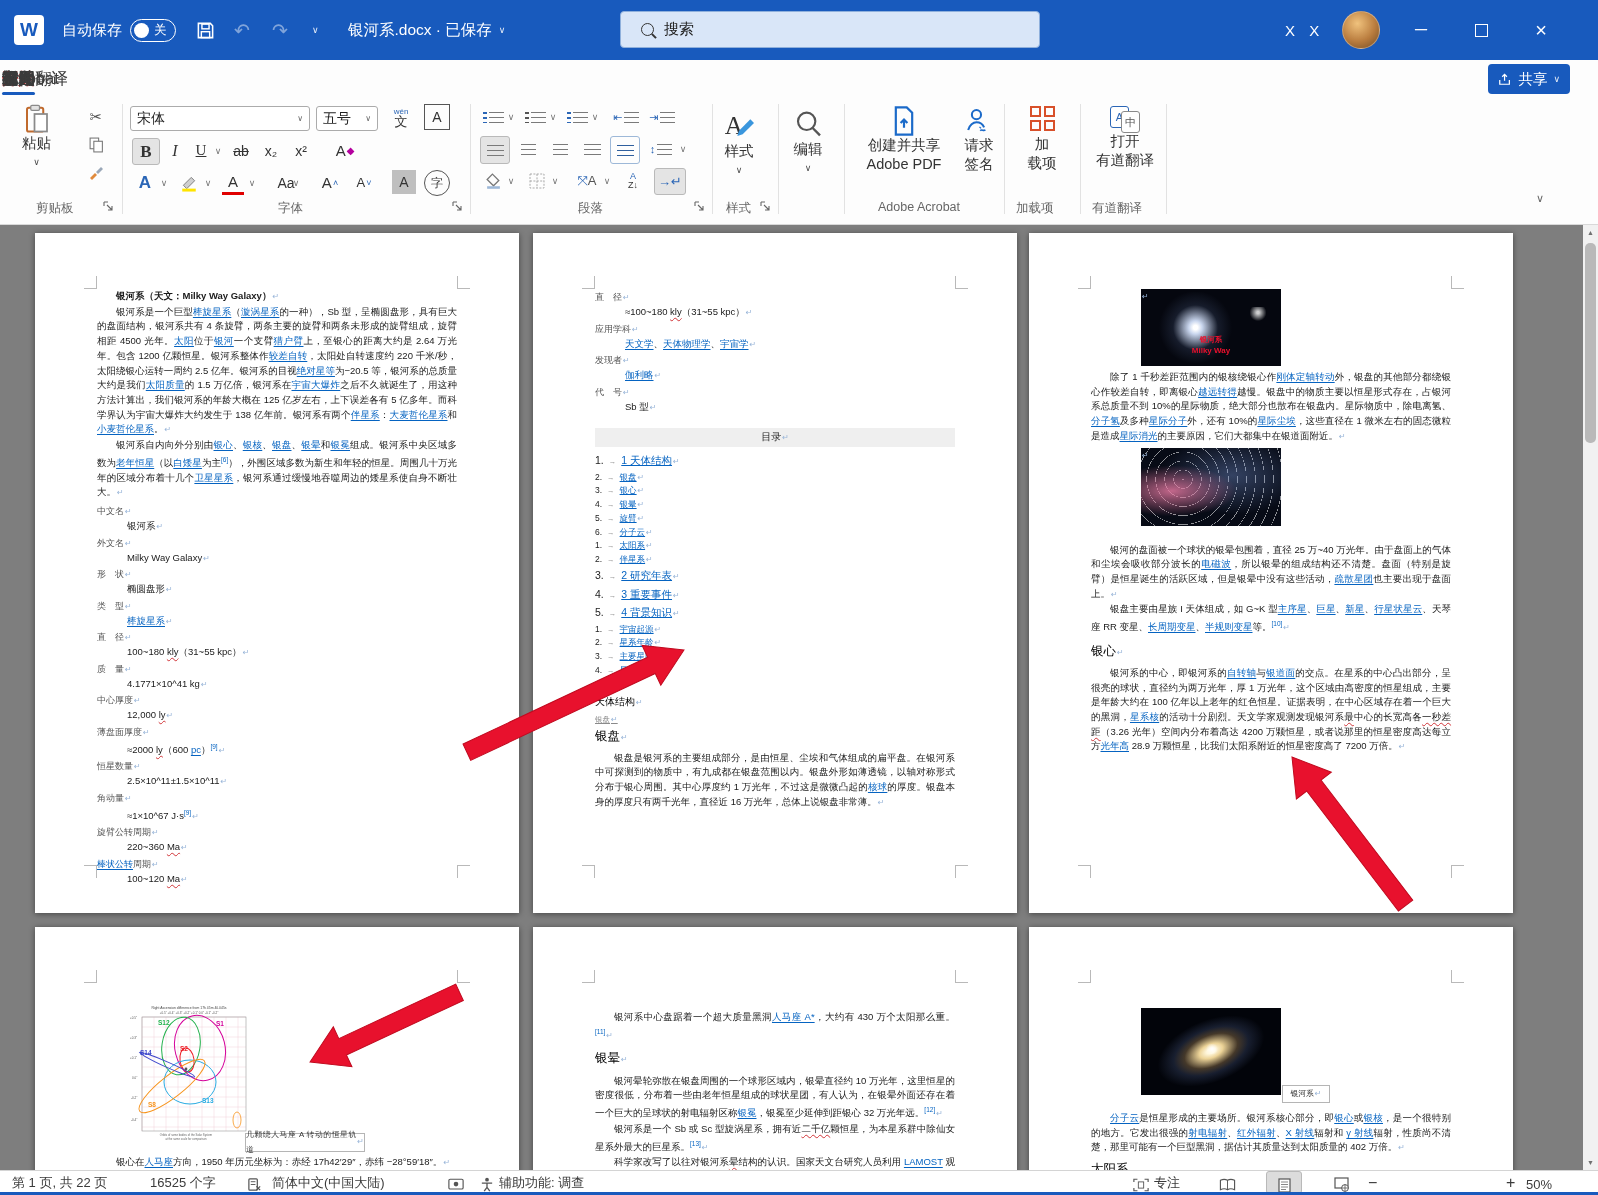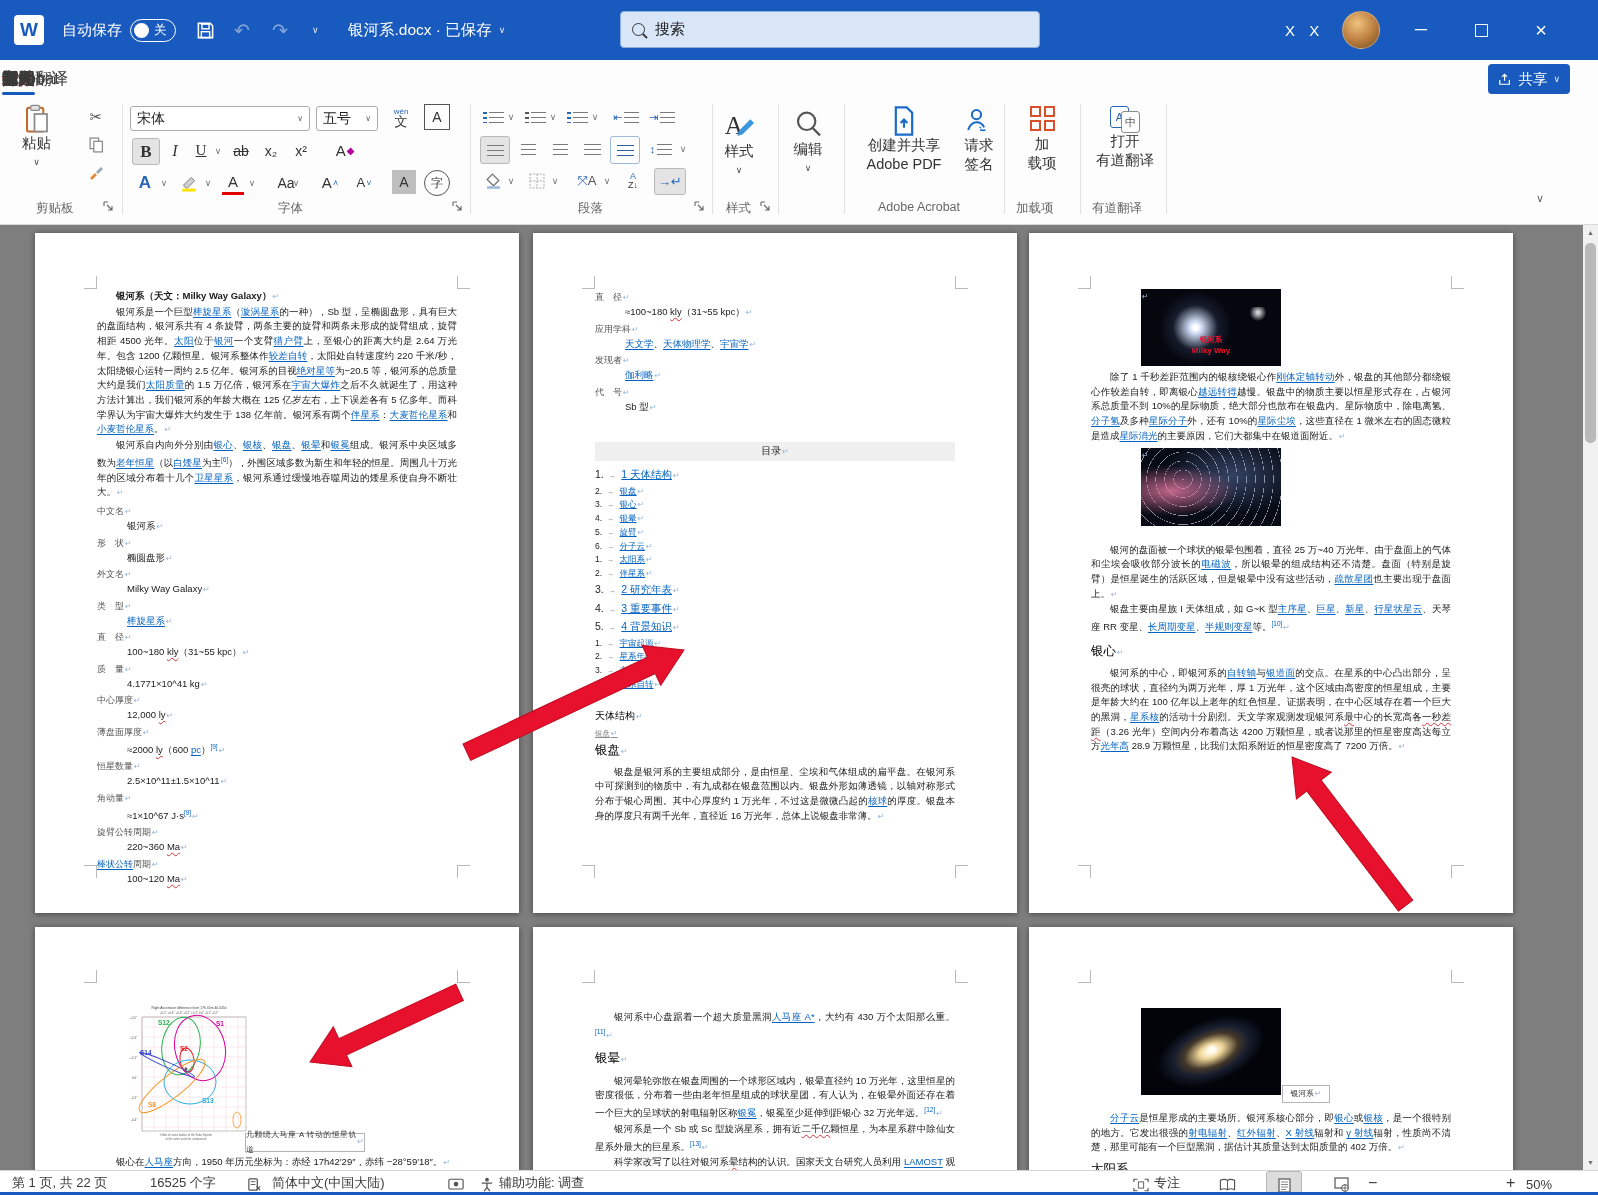"搜索" .searchbox { padding: 0 11px -> 0 20px }
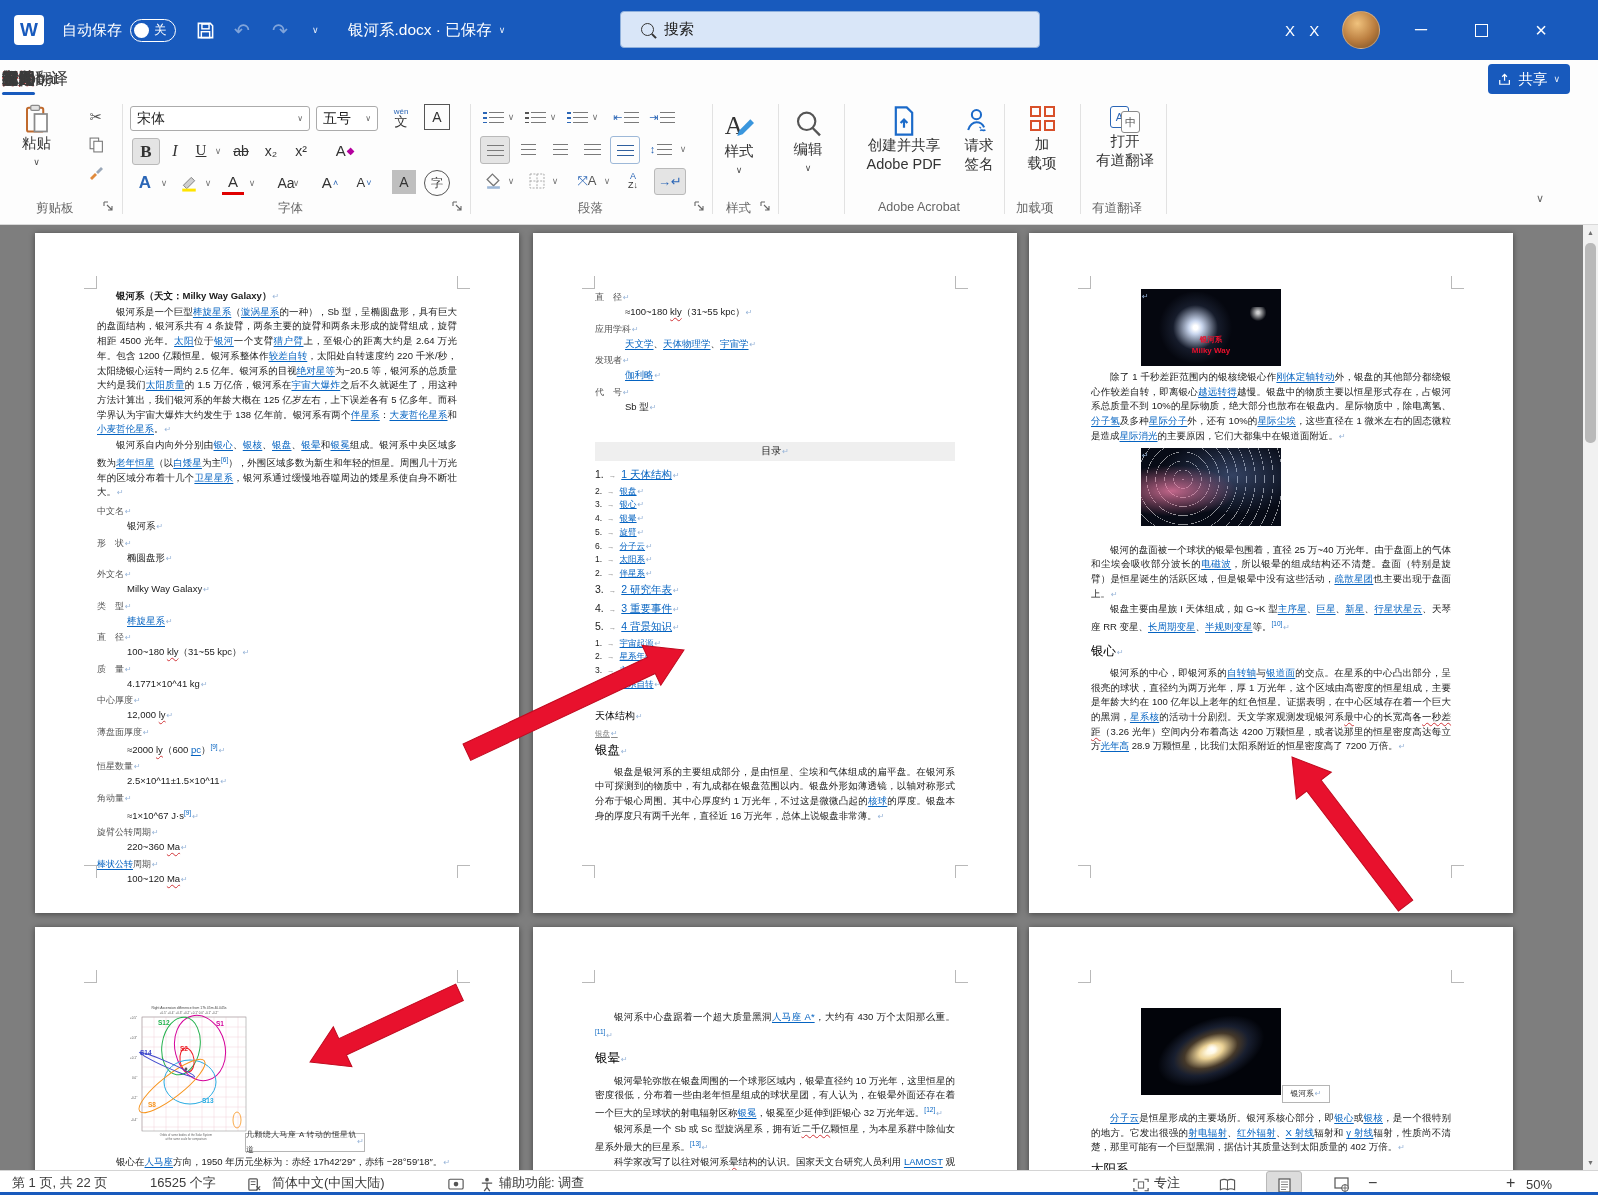"目录" div.toc-band { margin-top: 27px -> 13px }
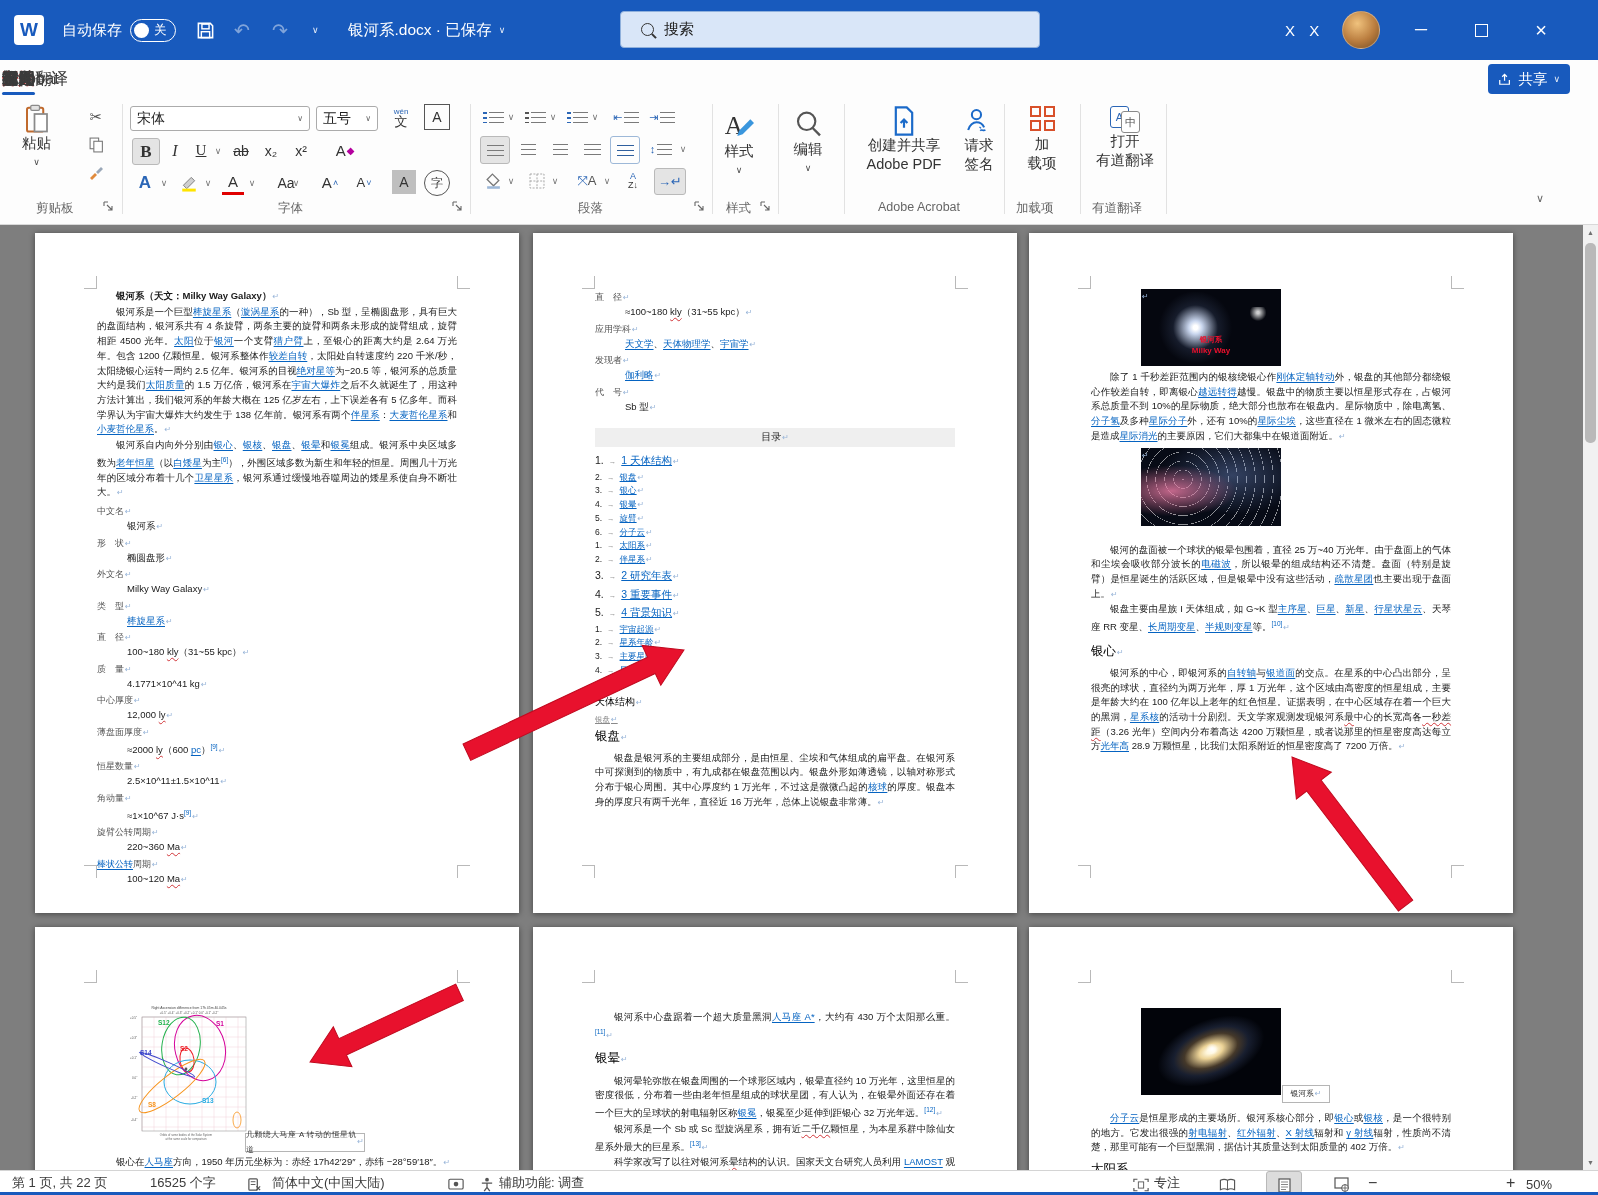"形 状" div.field { order: before "外文名" -> after "外文名" }
